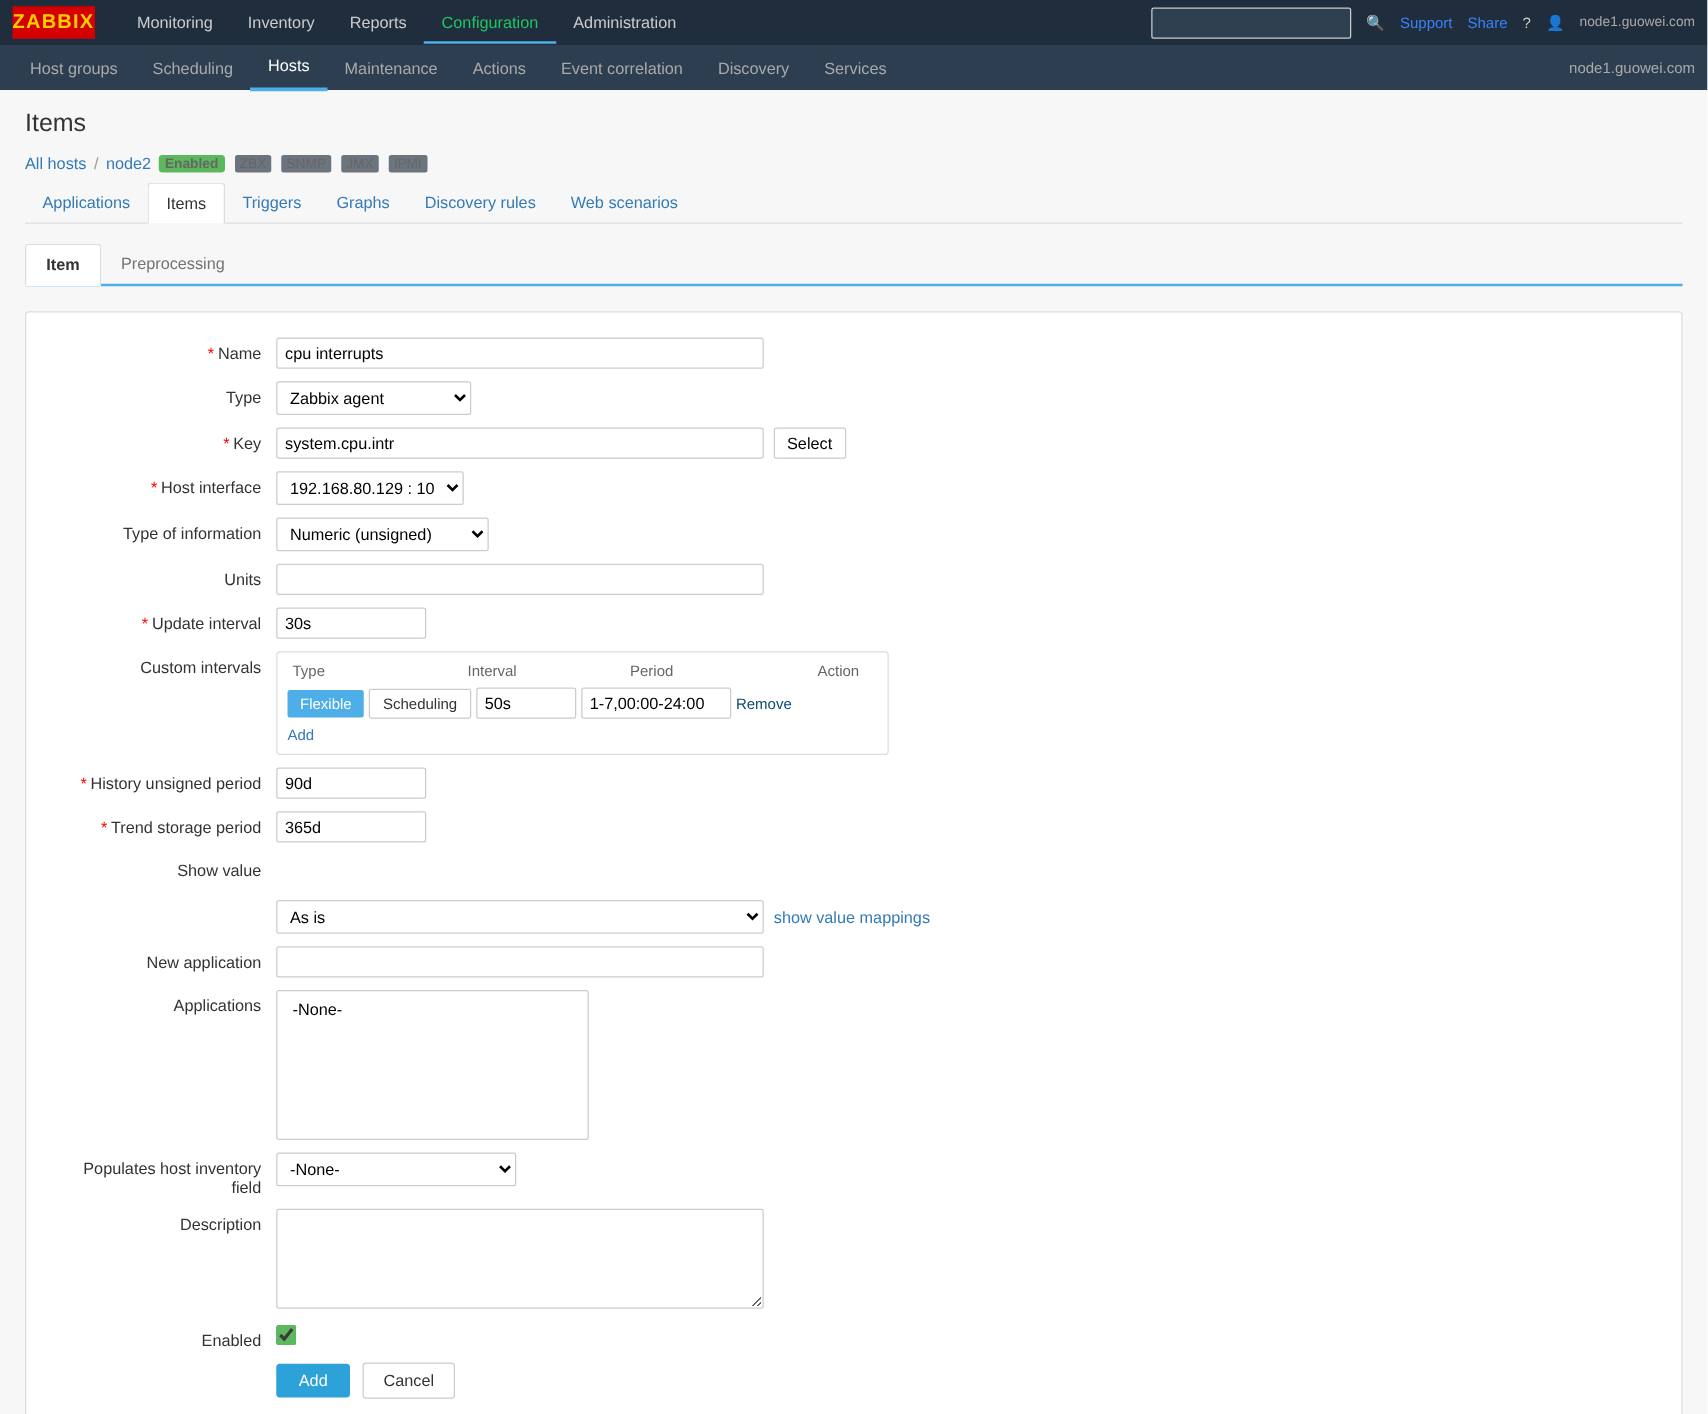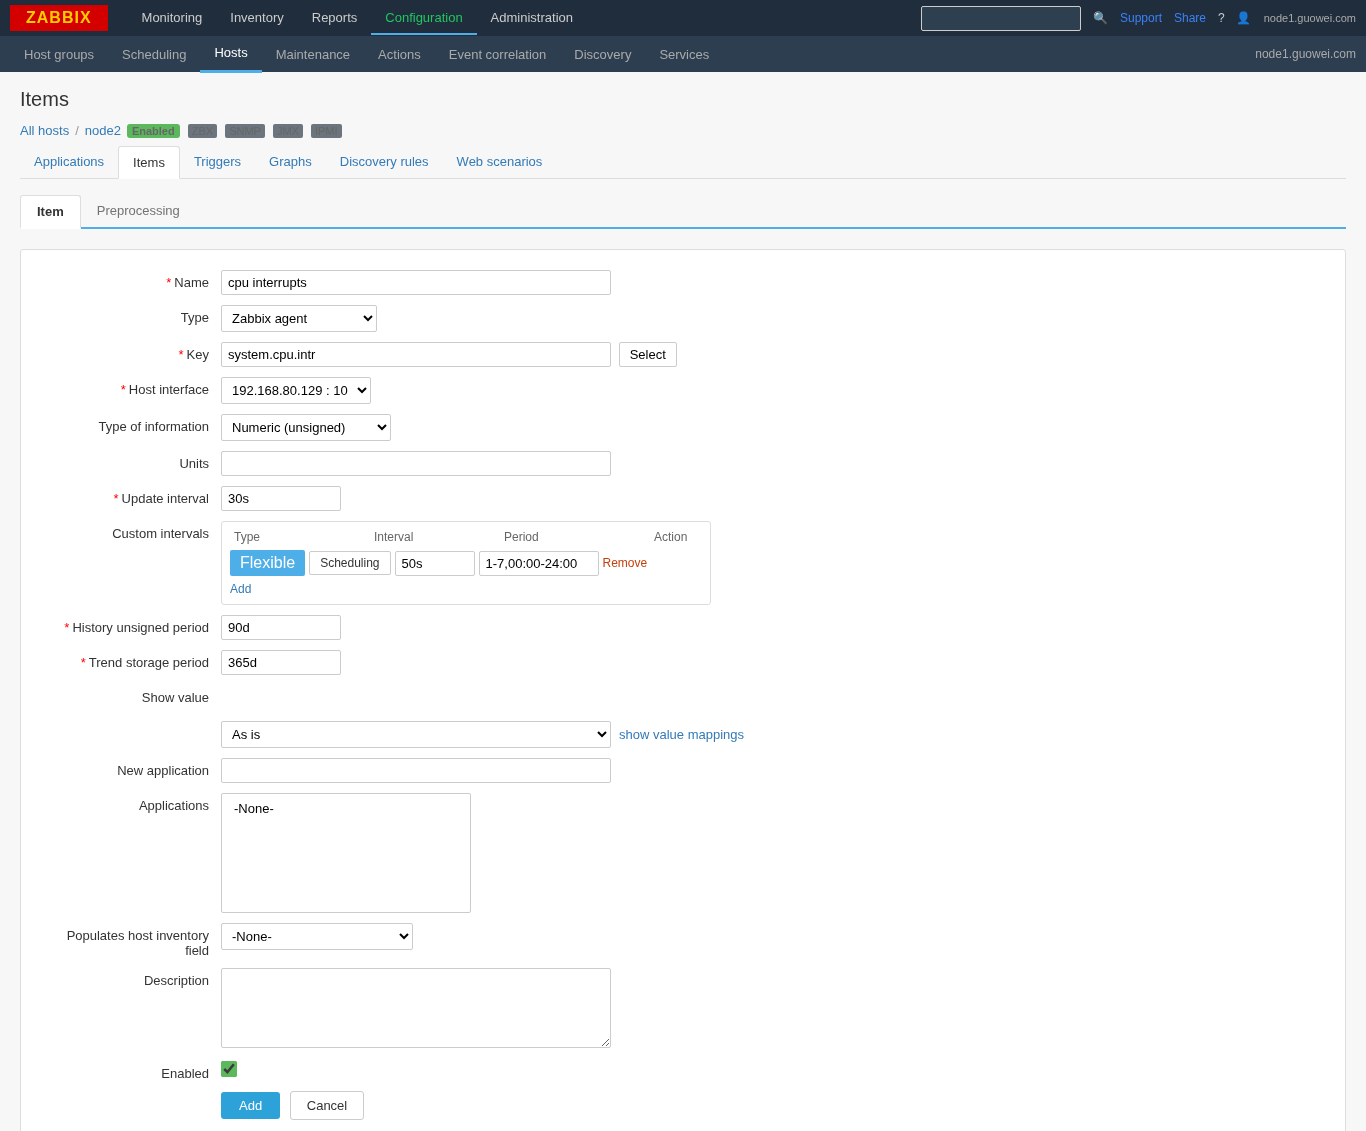"ZABBIX" .logo { padding: 4px 16px -> 4px 0 }
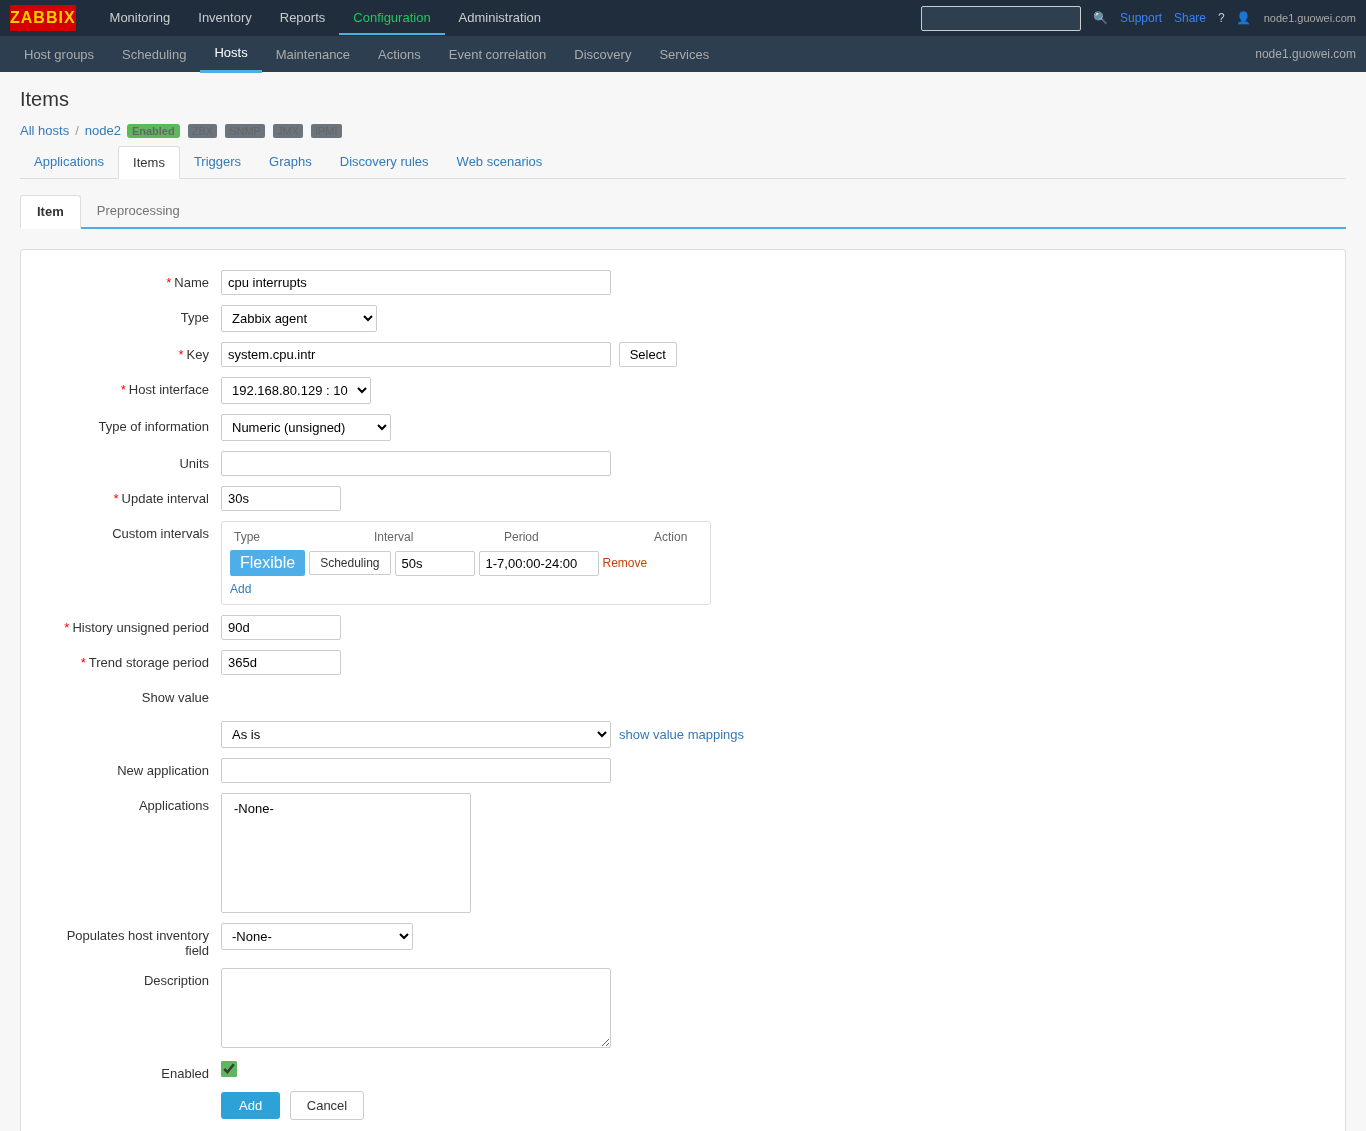"Flexible" .btn-flexible { font-size: 16px -> 12px }
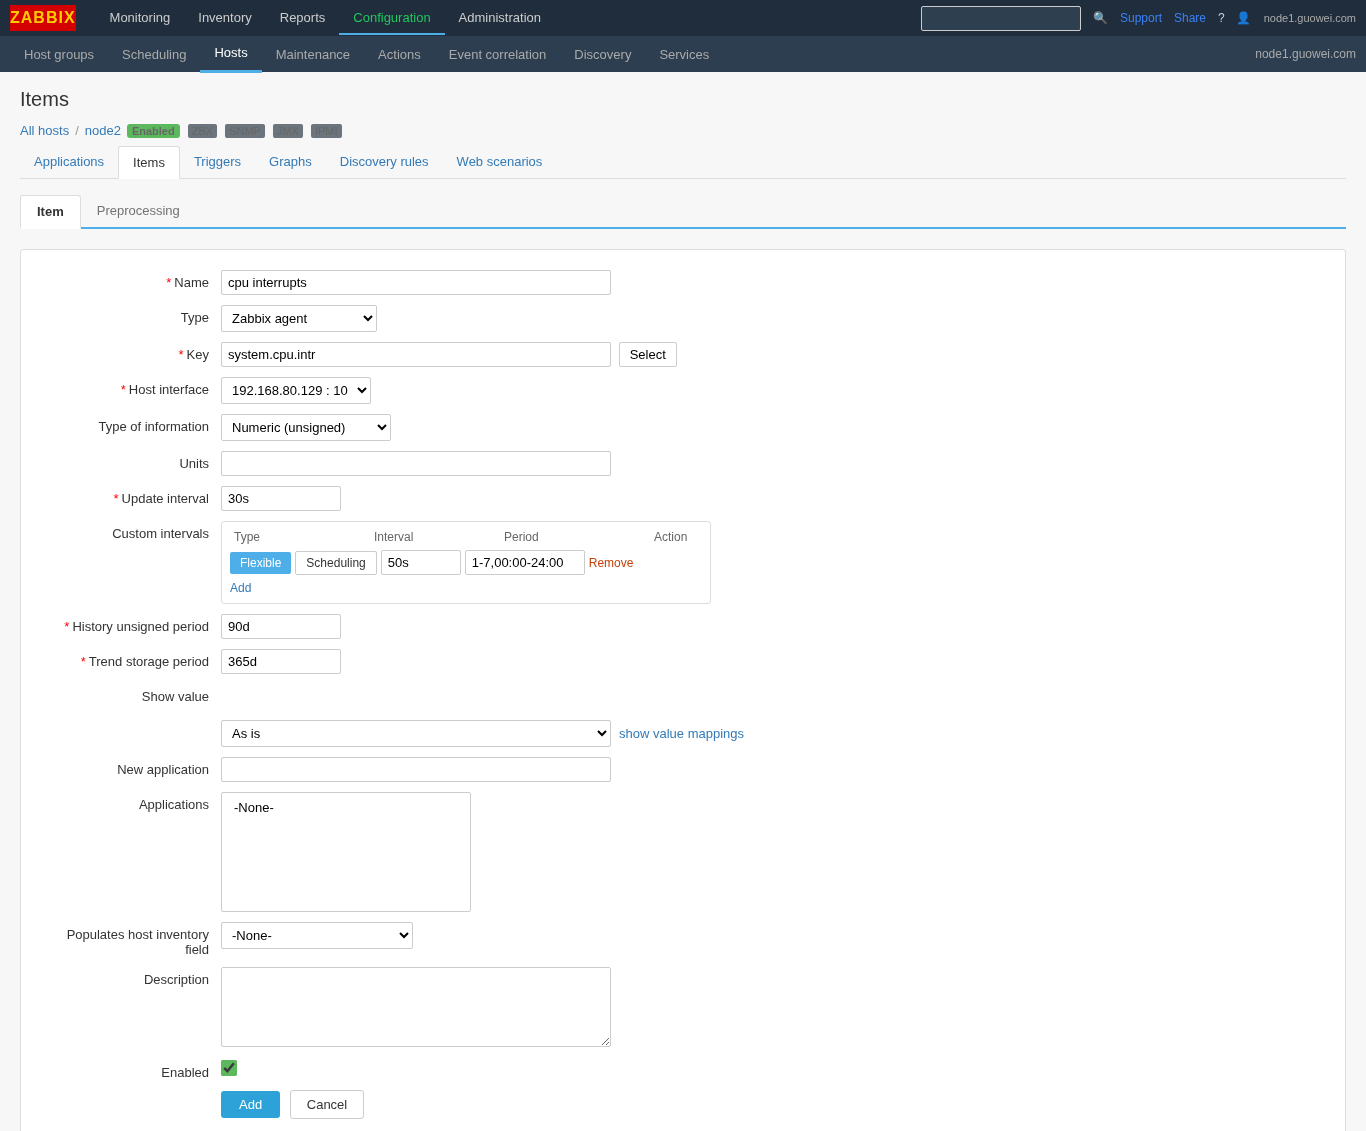"Remove" .link-remove { color: #c2410c -> #0c4a6e }
